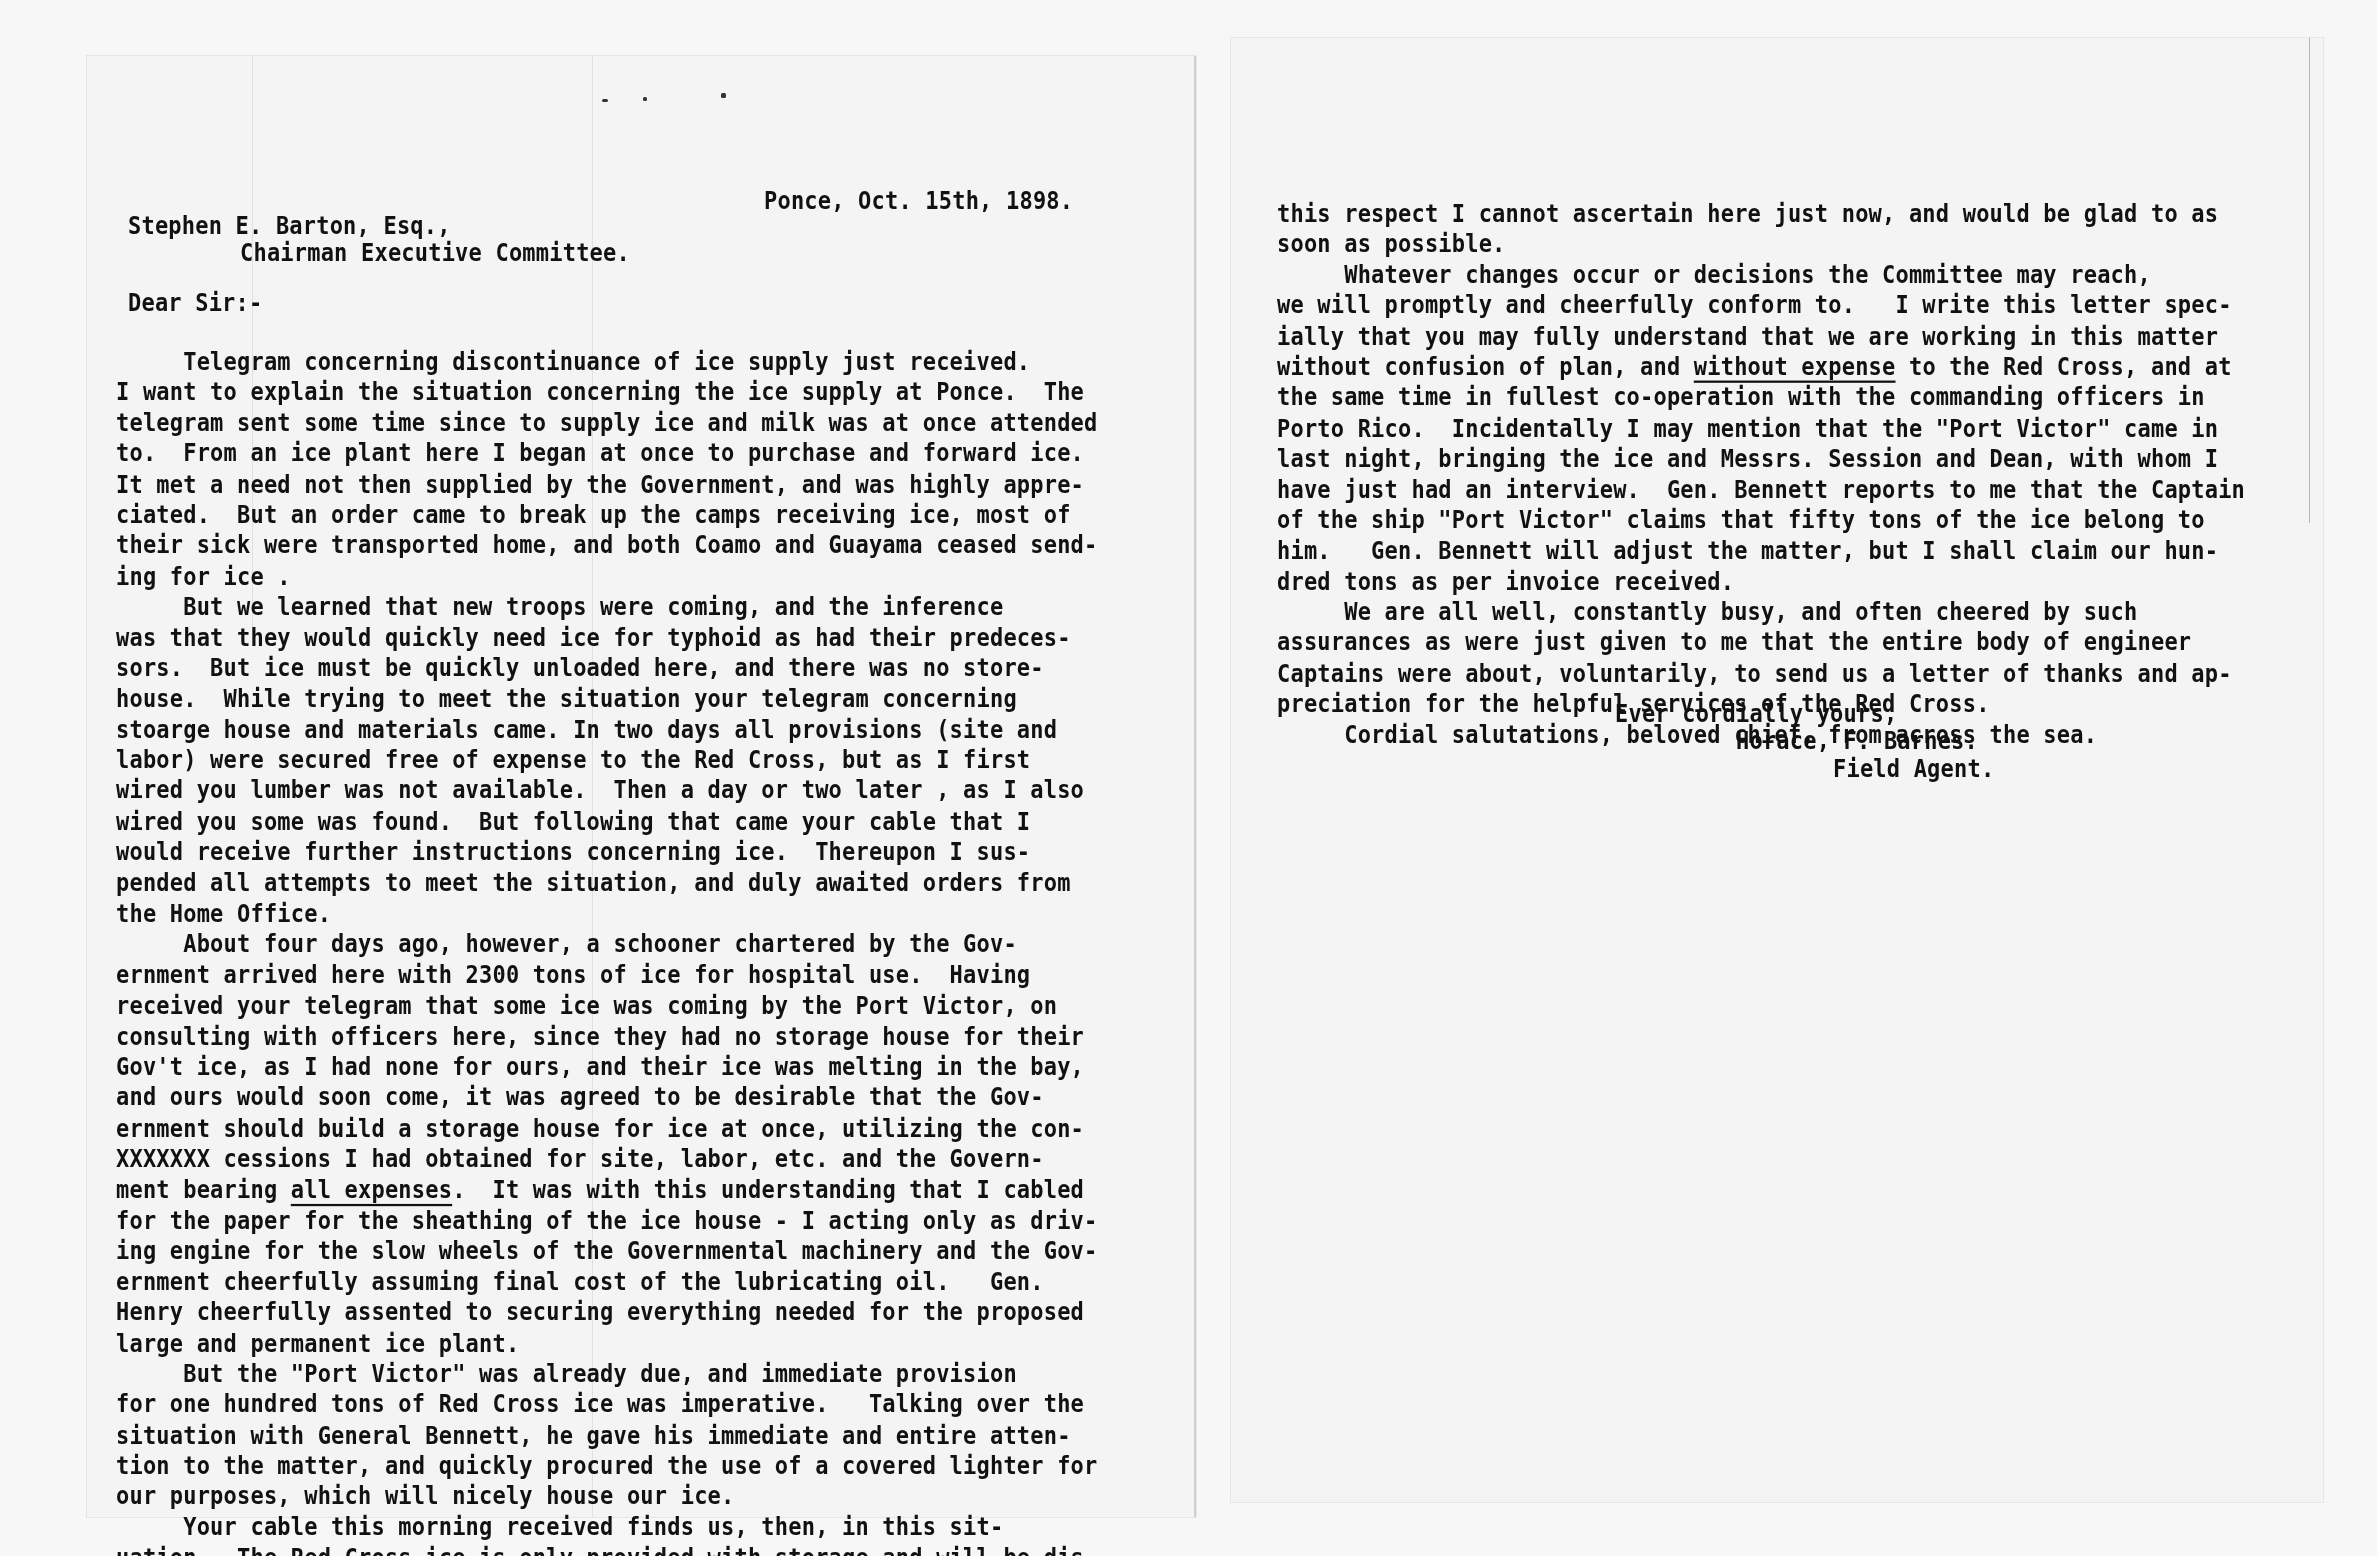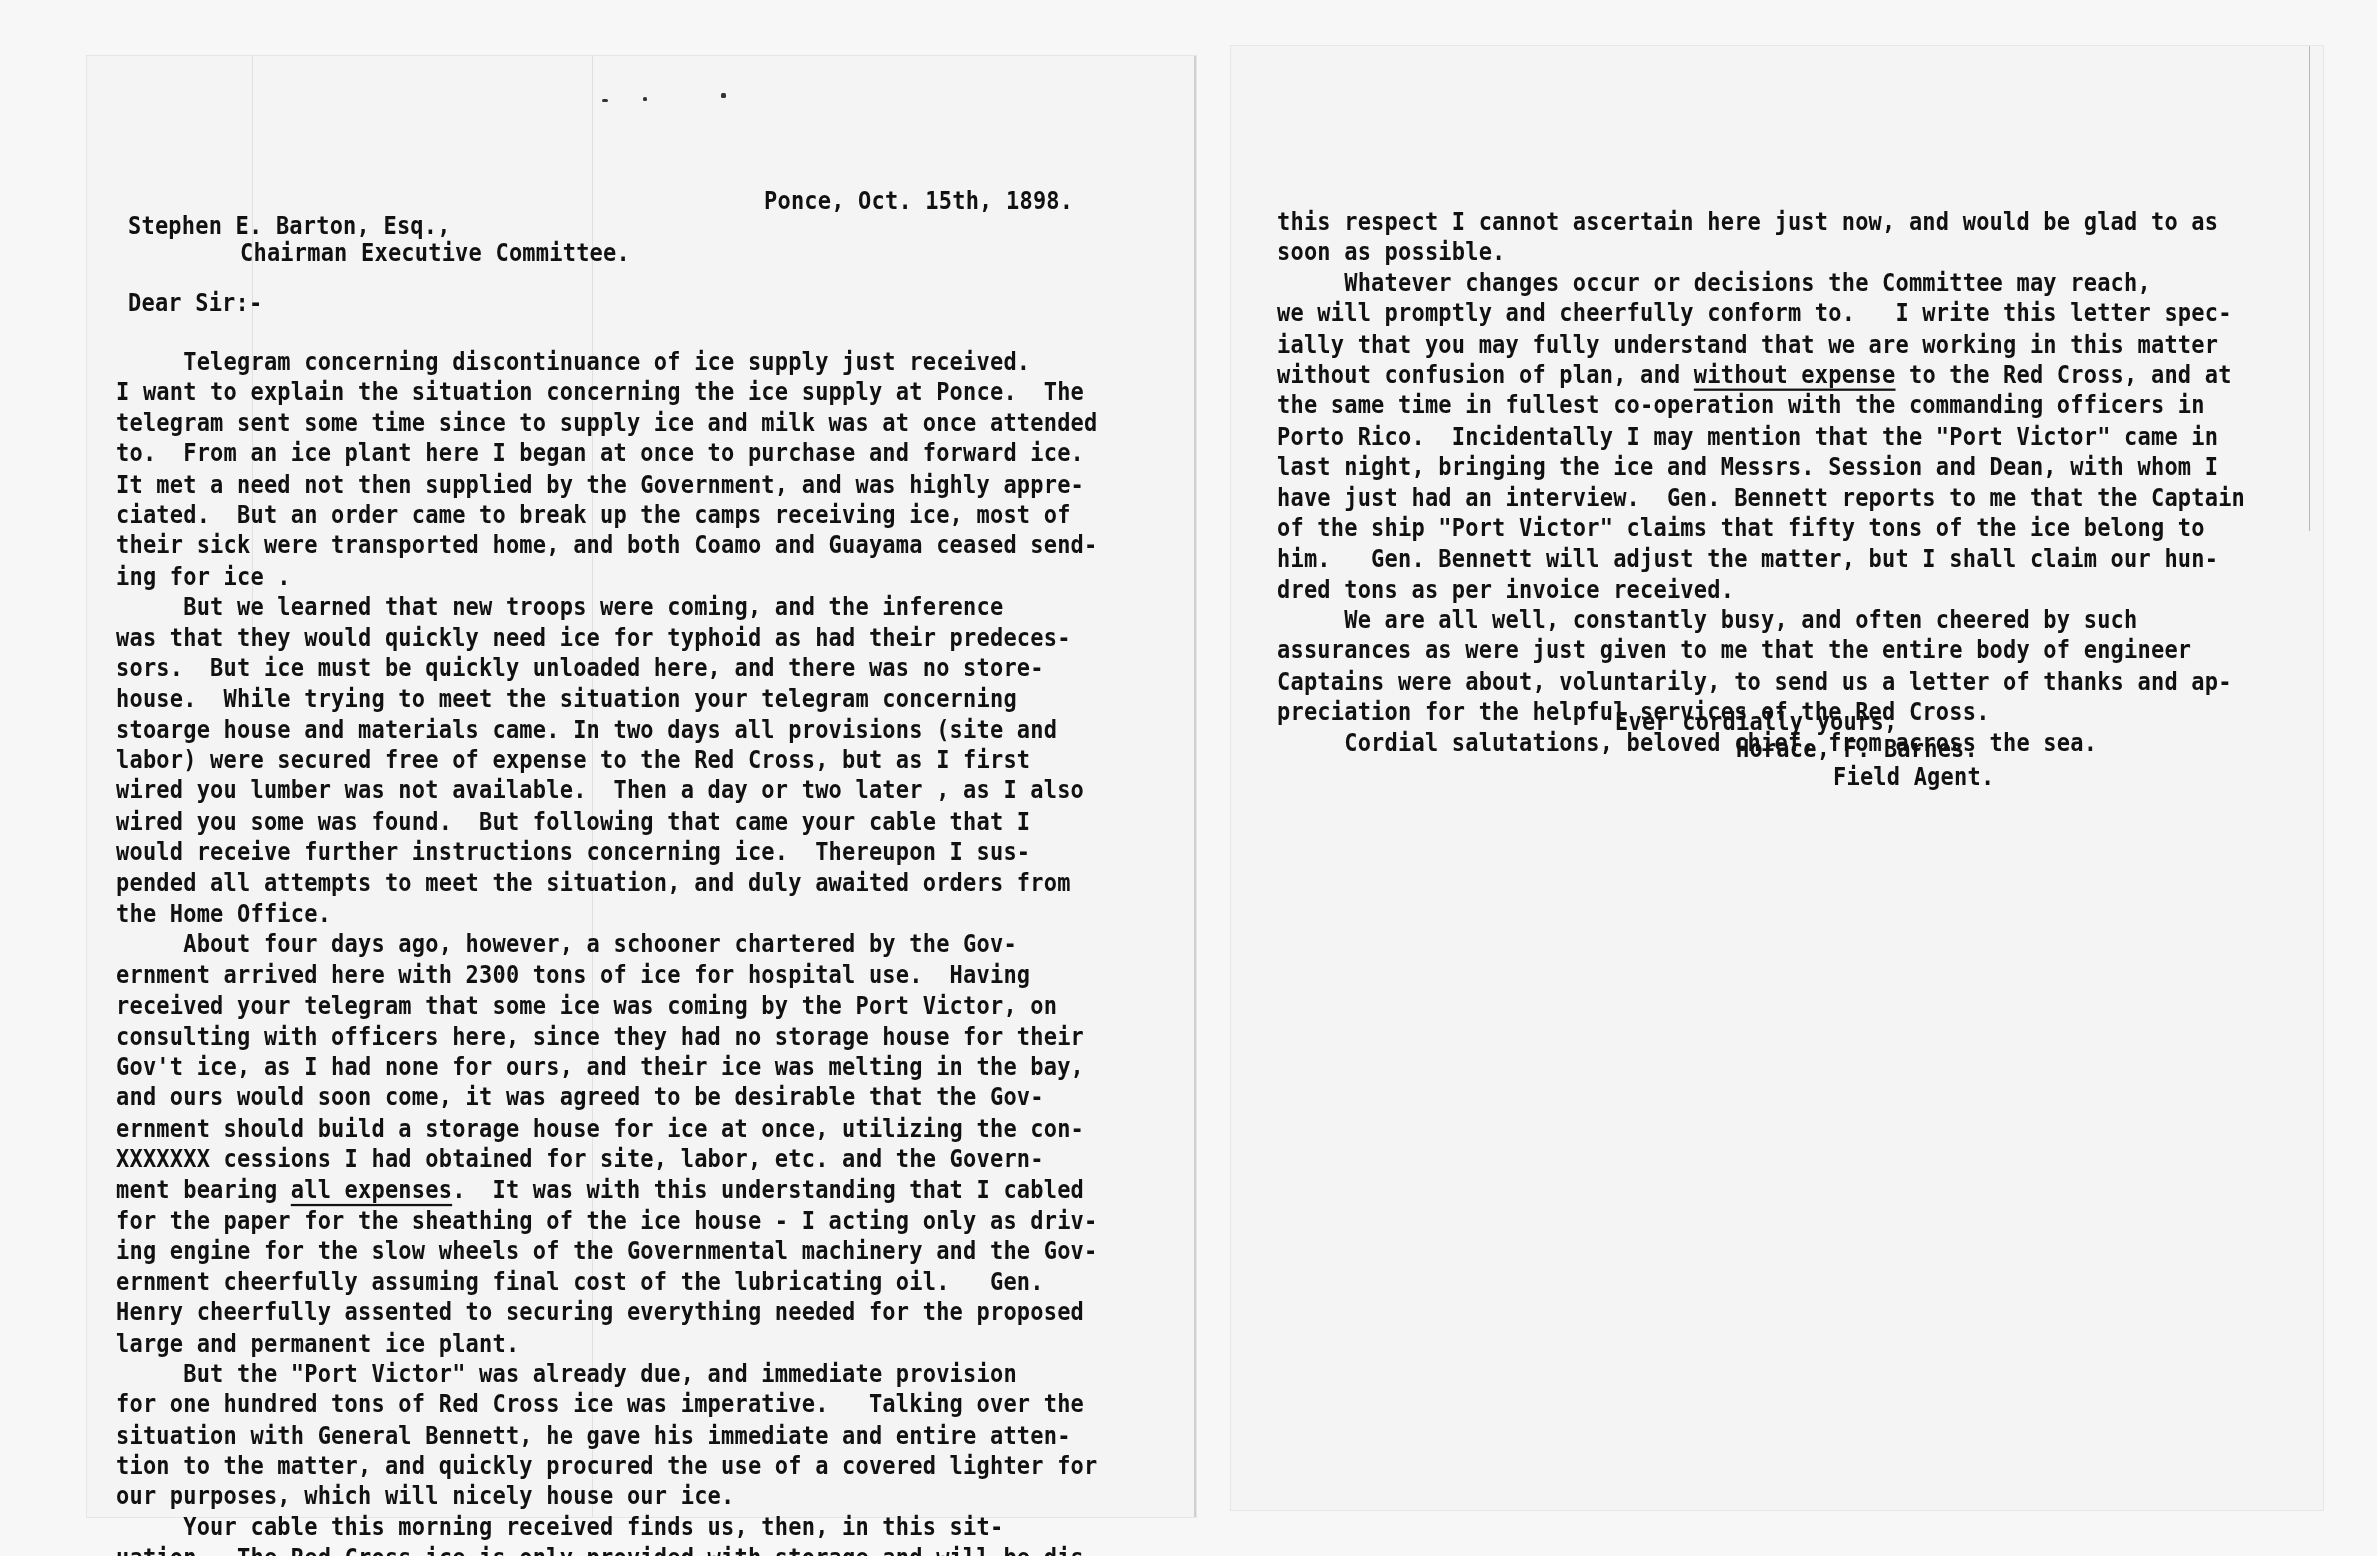"this respect I cannot ascertain" #page-right { top: 46px -> 38px }
